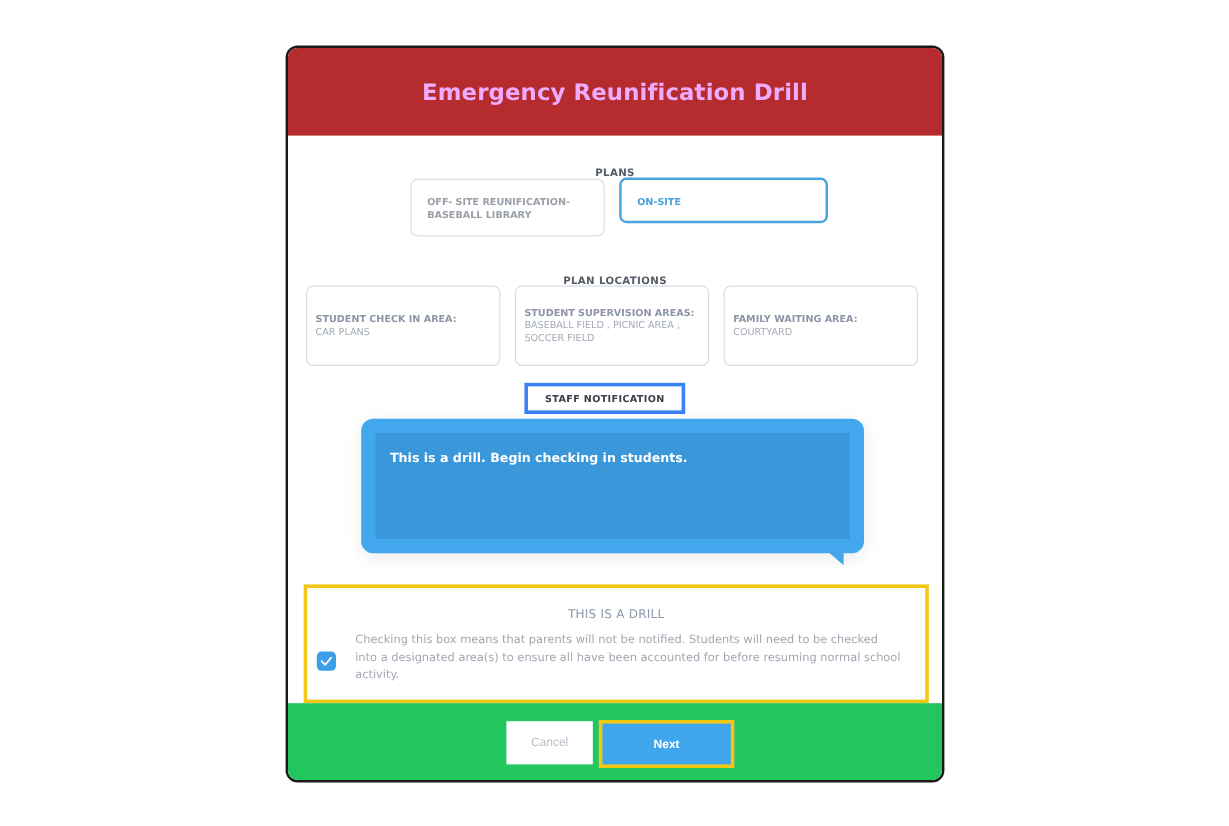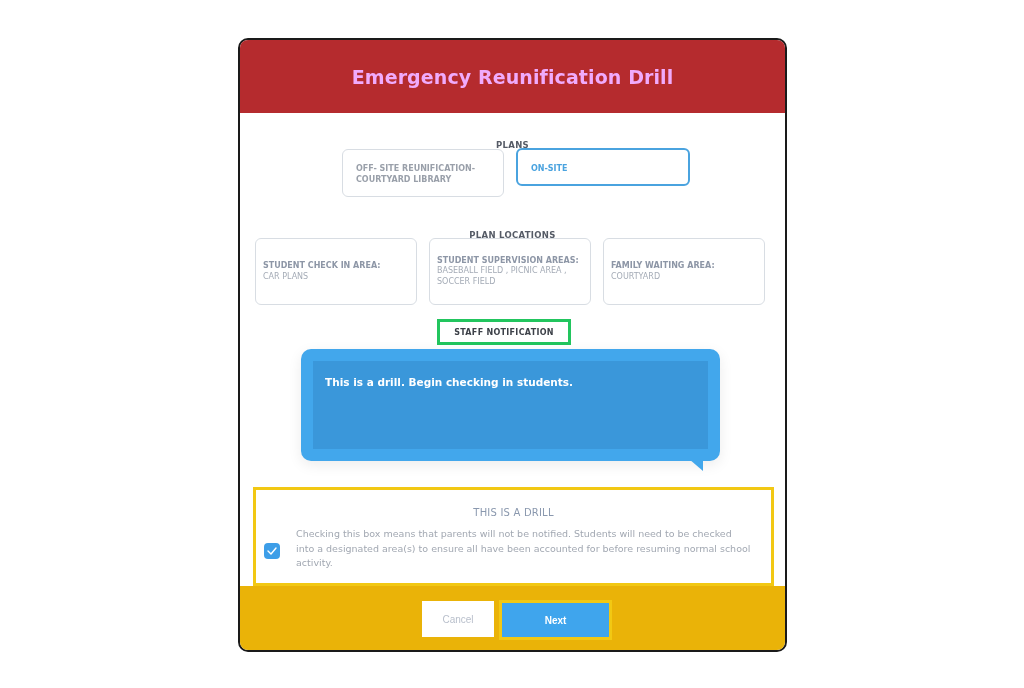"COURTYARD LIBRARY" div { text: COURTYARD -> BASEBALL }
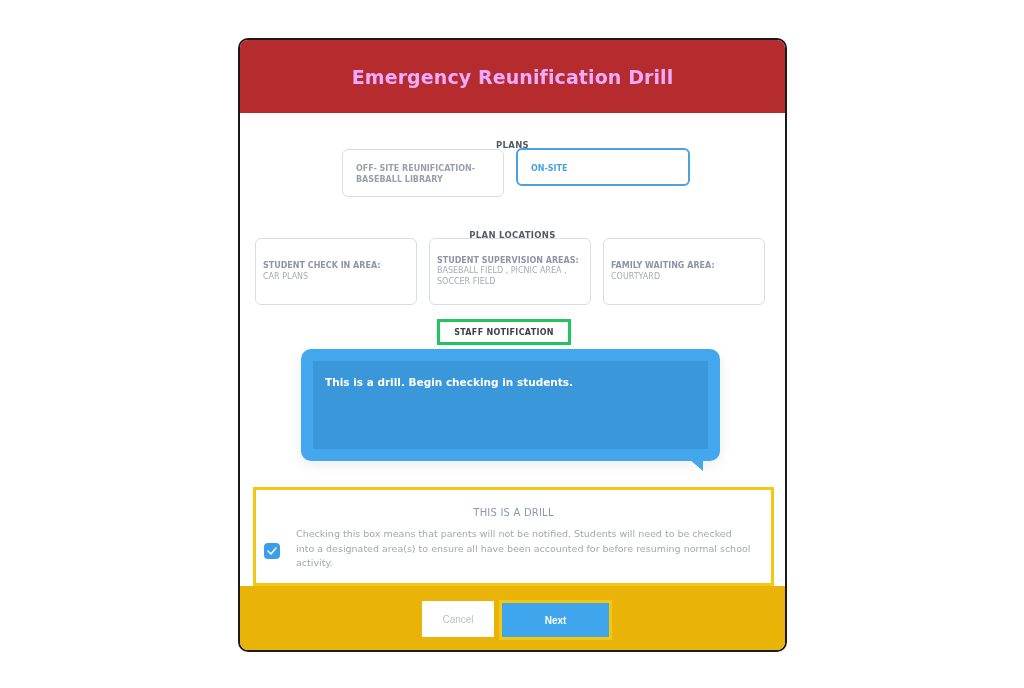"STAFF NOTIFICATION" .staff-label { border: 3px solid #22c55e -> 3px solid #3b82f6 }
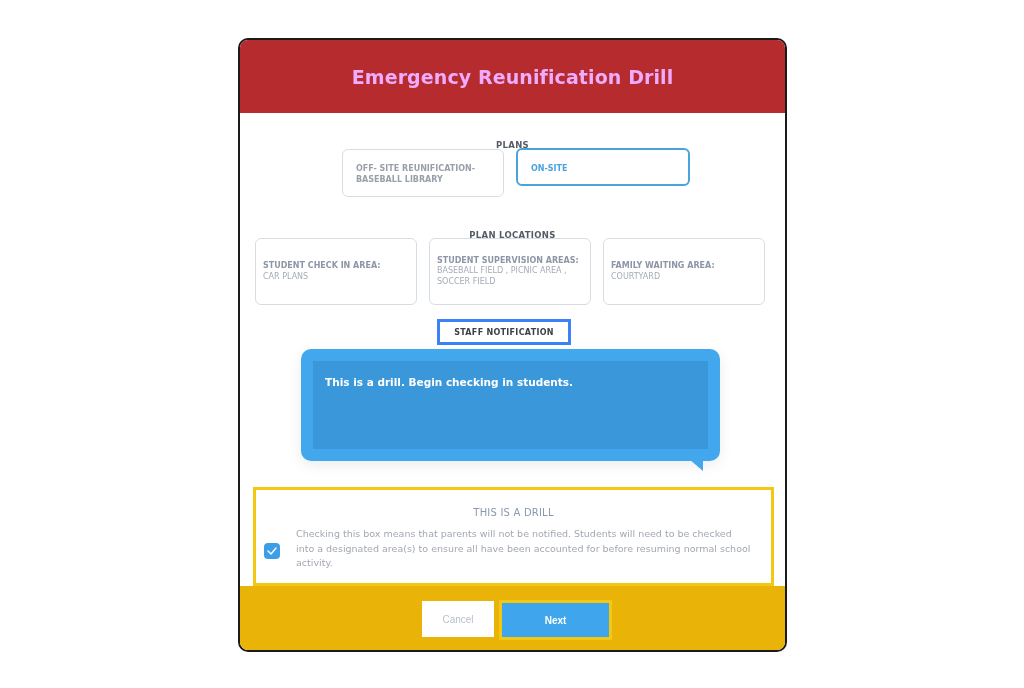"Cancel" .footer { background: #eab308 -> #22c55e }
